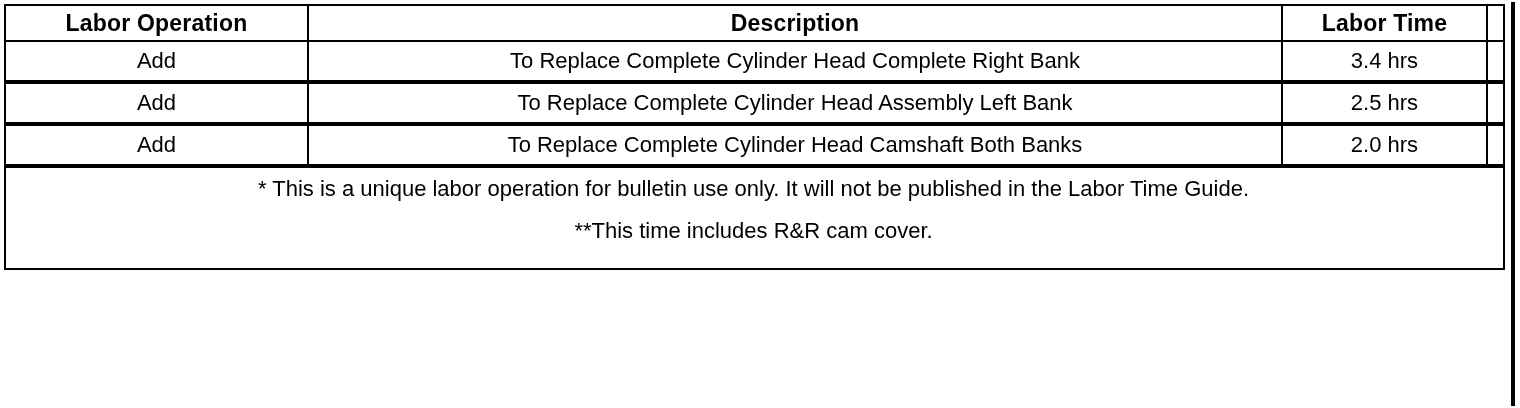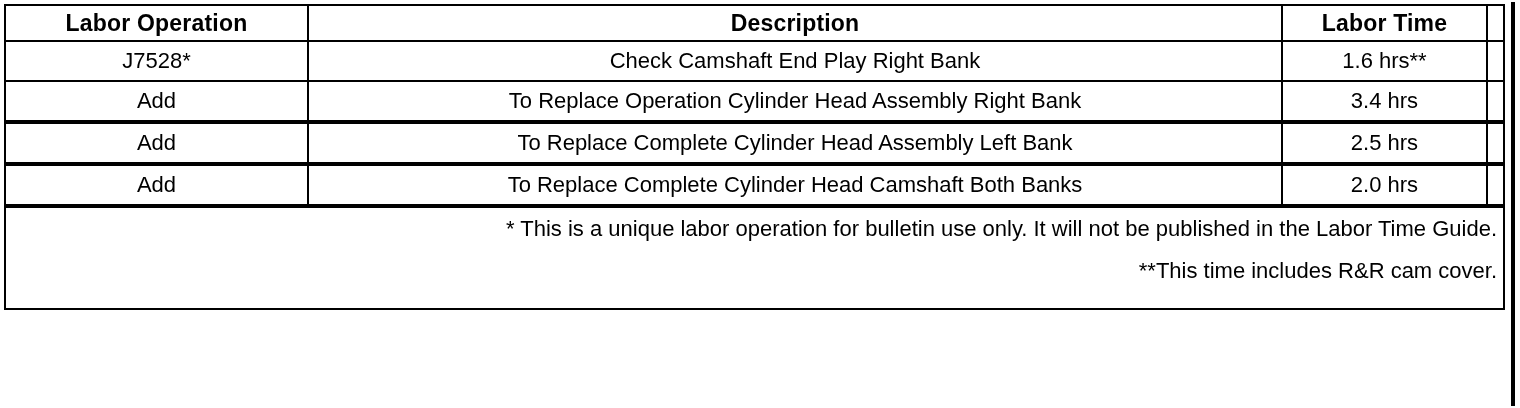"J7528*" tr.rule-thin { html: <tr> <td>J7528*</td> <td>Check Camshaft End Play Right Bank</td> <td>1.6 hrs**</td> <td></td> </tr> -> none }
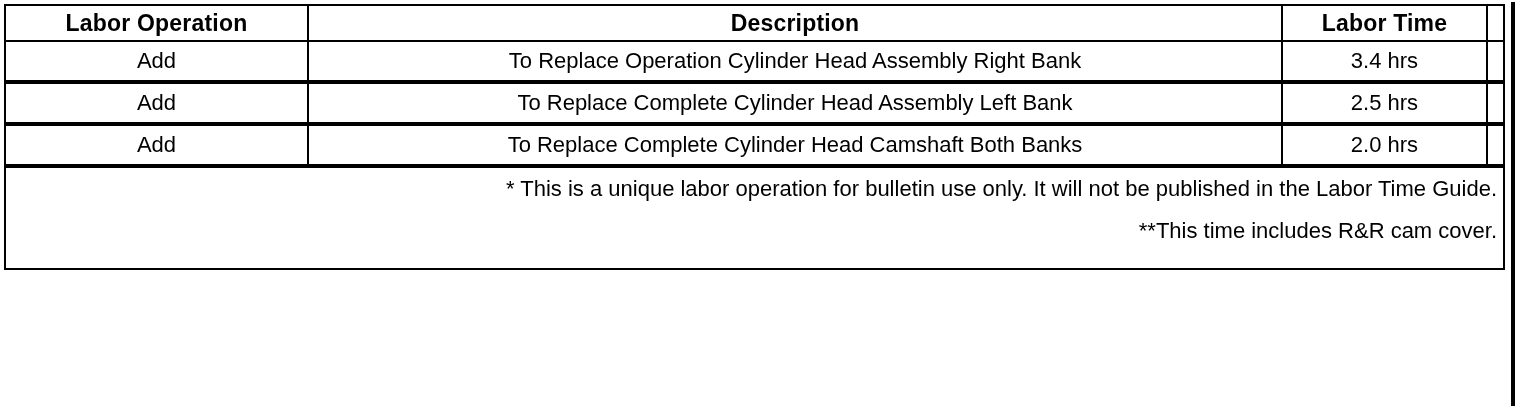"To Replace Operation Cylinder Head" td.data-cell { text: Operation Cylinder Head Assembly -> Complete Cylinder Head Complete }
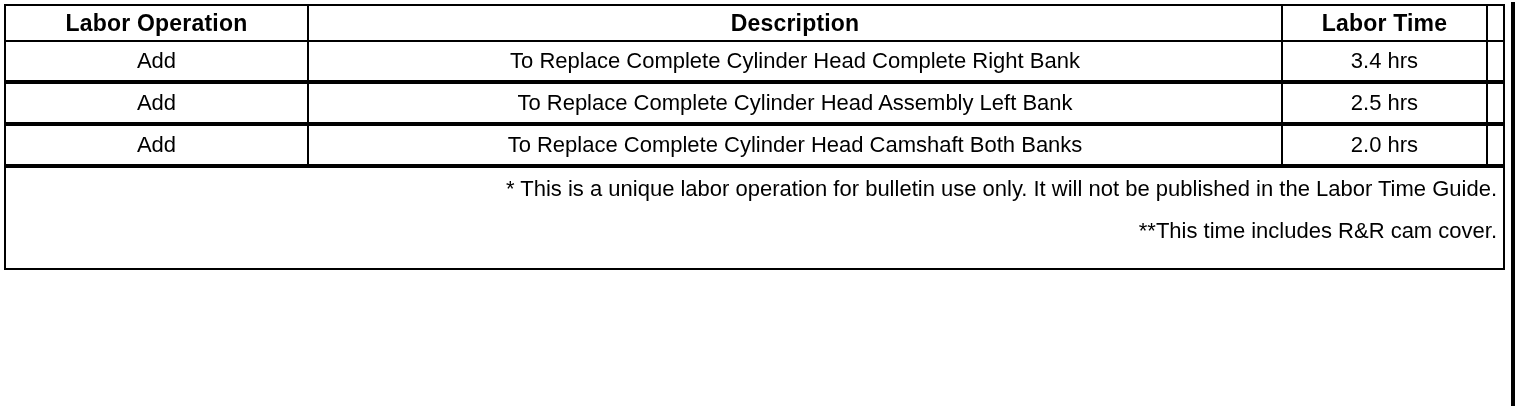"* This is a unique" .note-cell { text-align: right -> center }
